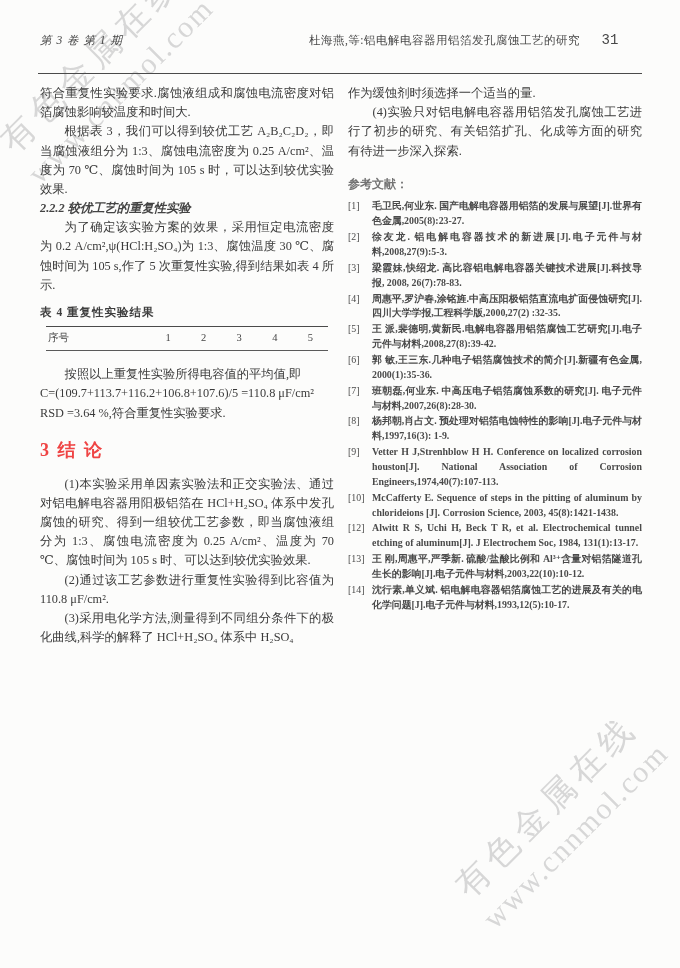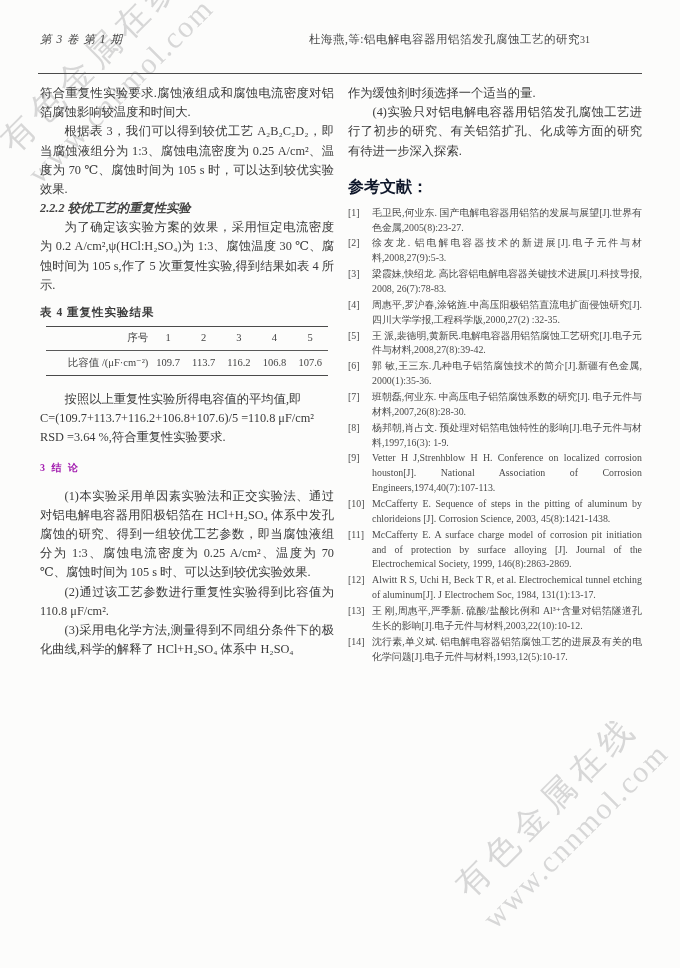"31" .header .pageno { font-family: none -> Liberation Mono, monospace; font-size: 10px -> 14px; text-align: left -> center }
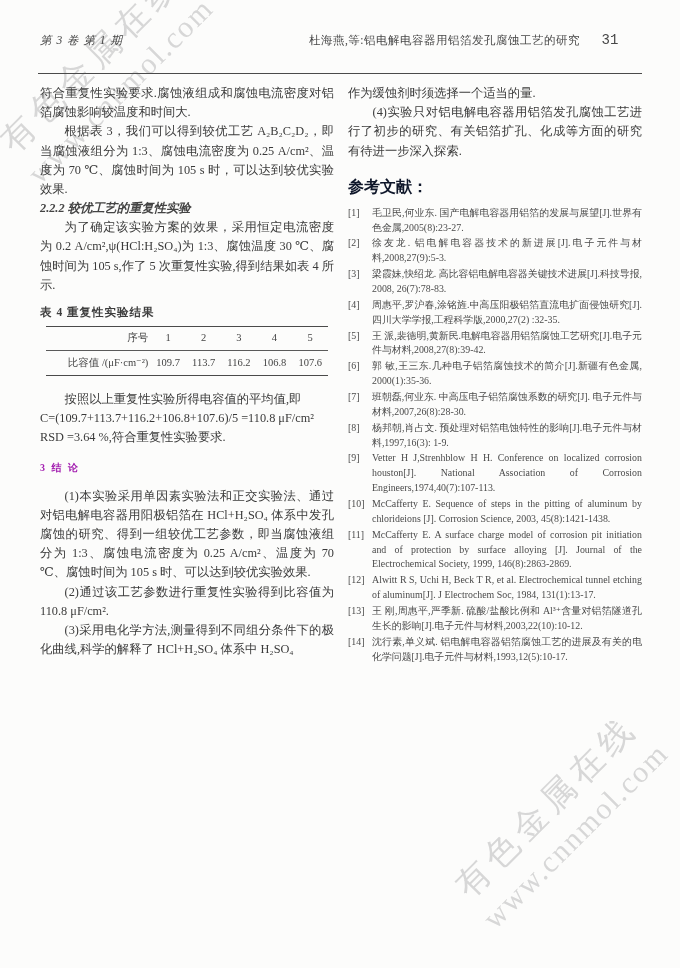"参考文献：" .refs-heading { color: #0f172a -> #737373; font-size: 16px -> 12px }
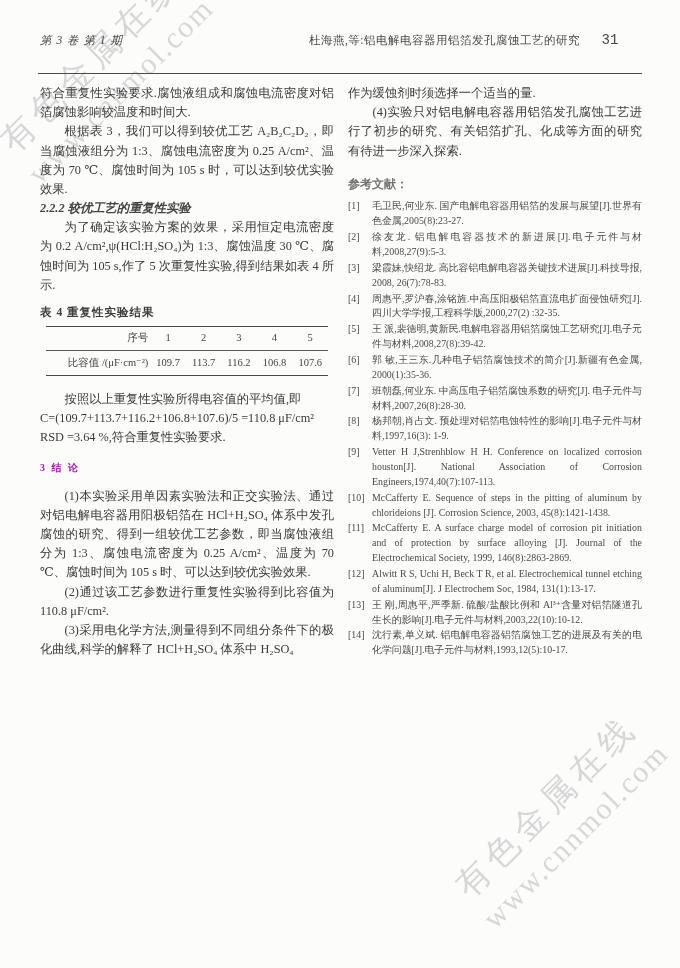"毛卫民,何业东." .ref-text { font-weight: none -> bold }
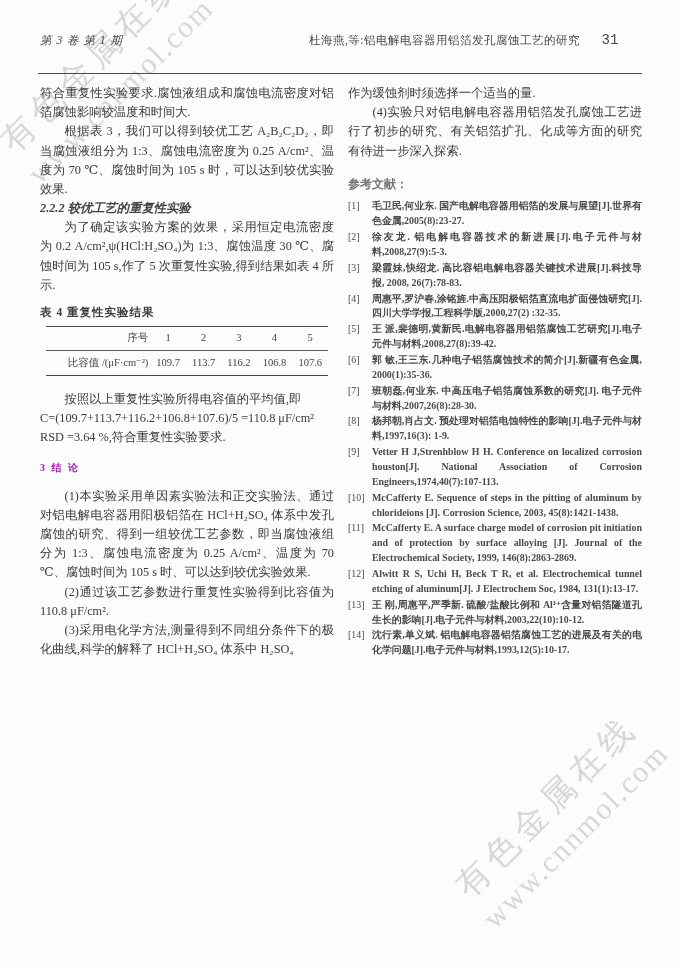"序号" table.three-line td:first-child { text-align: right -> left }
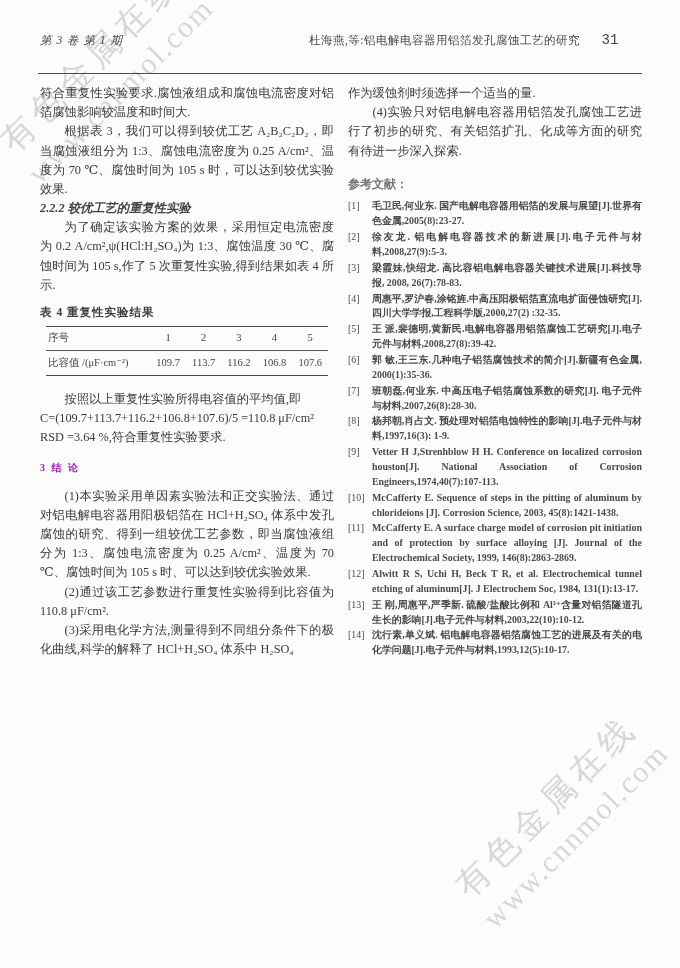"比容值 /(μF·cm⁻²)" tr { html: <tr> <td>比容值 /(μF·cm⁻²)</td> <td>109.7</td> <td>113.7</td> <td>116.2</td> <td>106.8</td> <td>107.6</td> </tr> -> none }
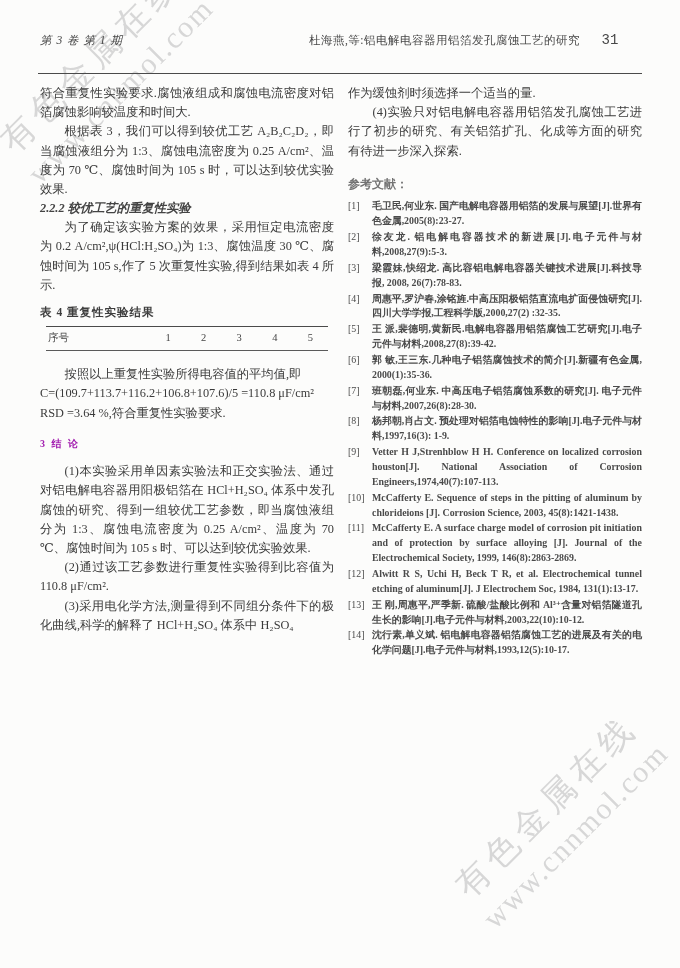"3 结 论" .concl-heading { color: #a21caf -> #ef4444; font-size: 10px -> 18px }
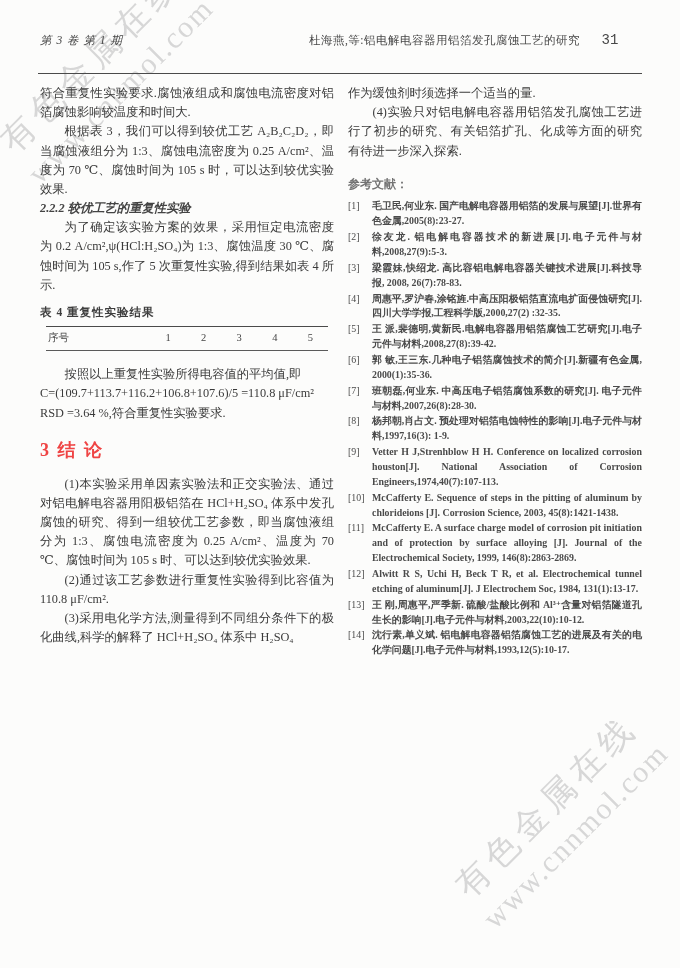"[11]" div.ref { html: <div> <span>[11]</span> <span>McCafferty E. A surface charge model of corrosion pit initiation and of protection by surface alloying [J]. Journal of the Electrochemical Society, 1999, 146(8):2863-2869.</span> </div> -> none }
